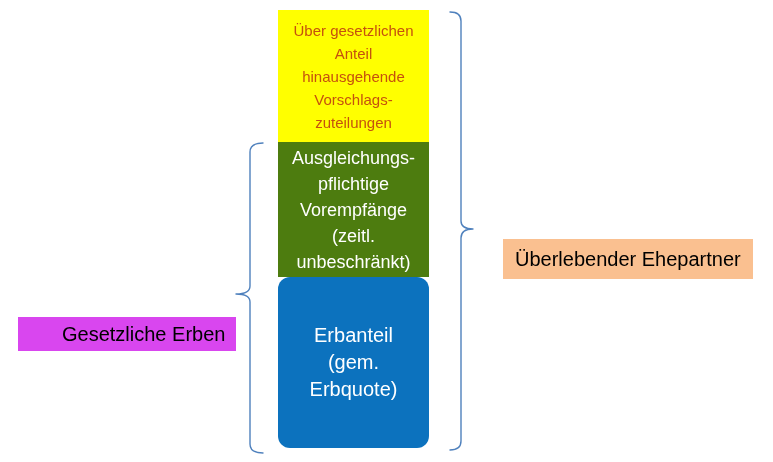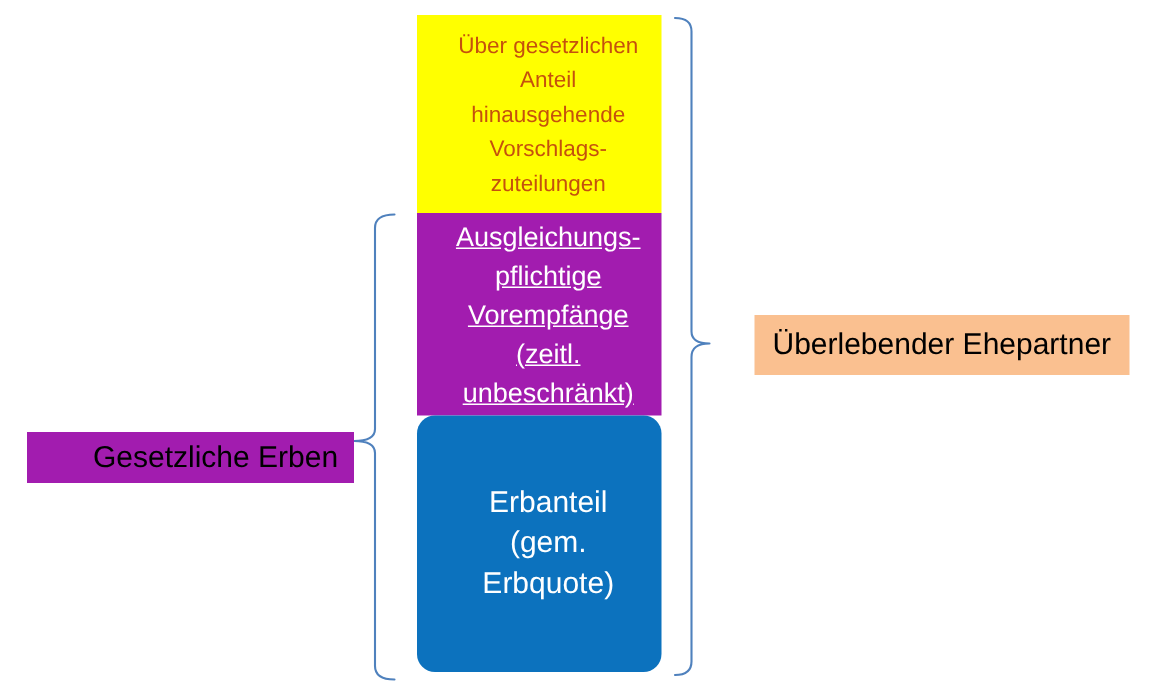"Über gesetzlichen" .segment { padding-left: 12px -> none }
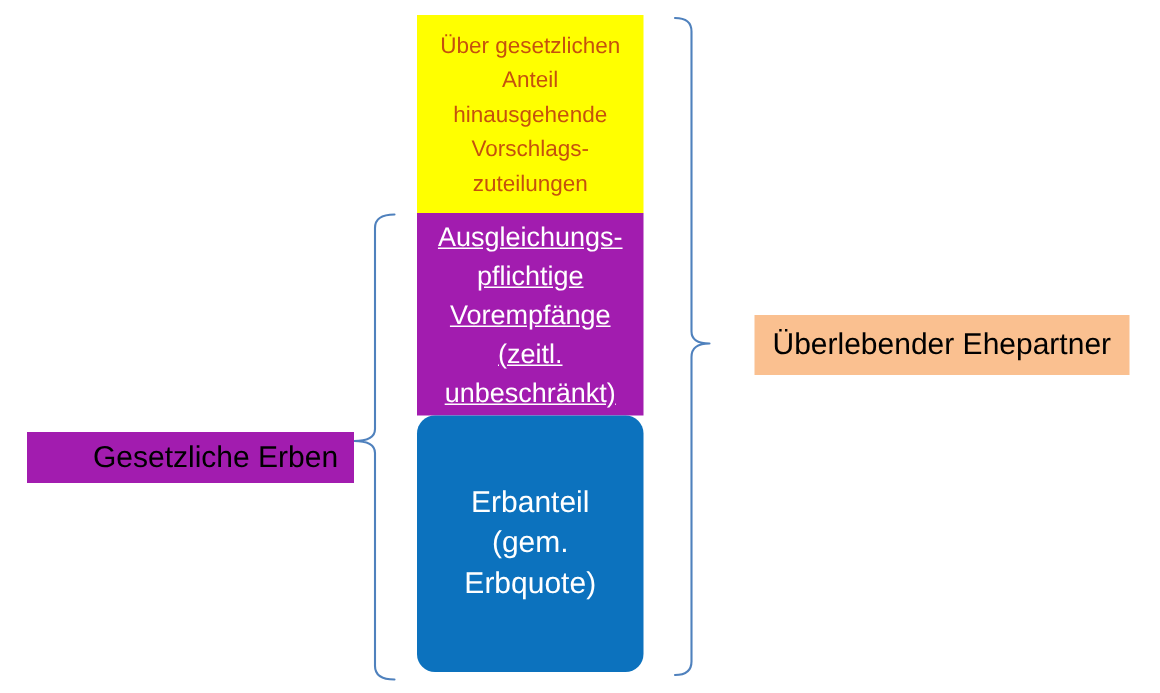"Ausgleichungs-" div.segment { background-color: #a21caf -> #4d7c0f; text-decoration: underline -> none }
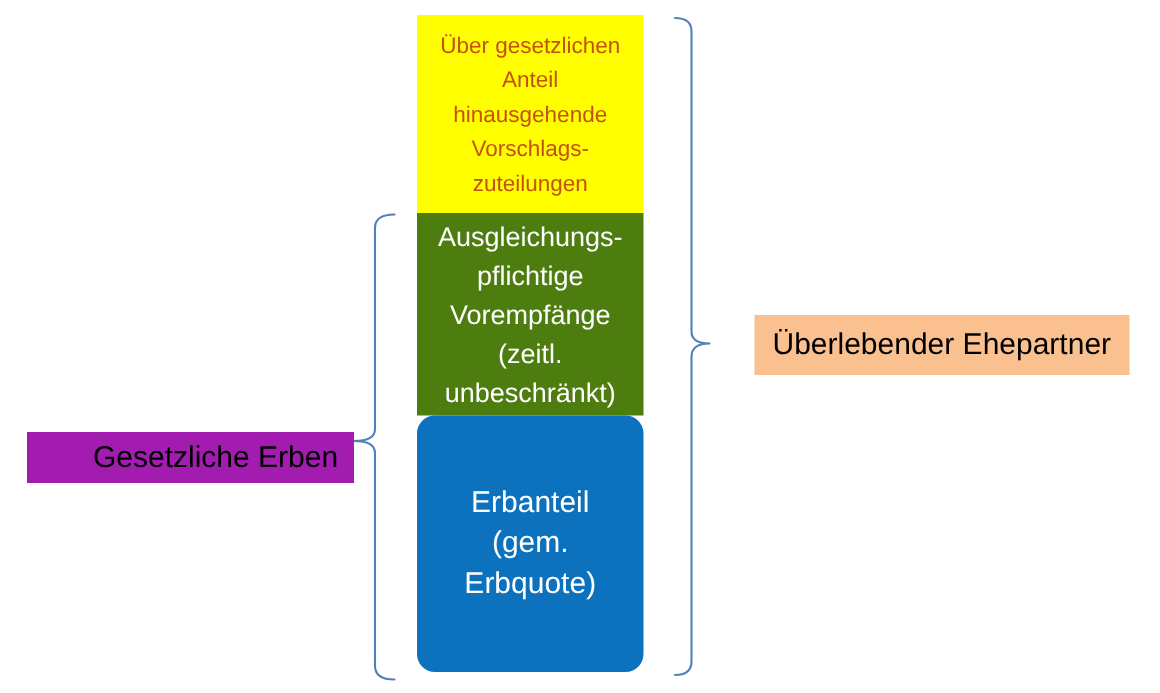"Überlebender Ehepartner" .side-label { margin-top: none -> 29px }
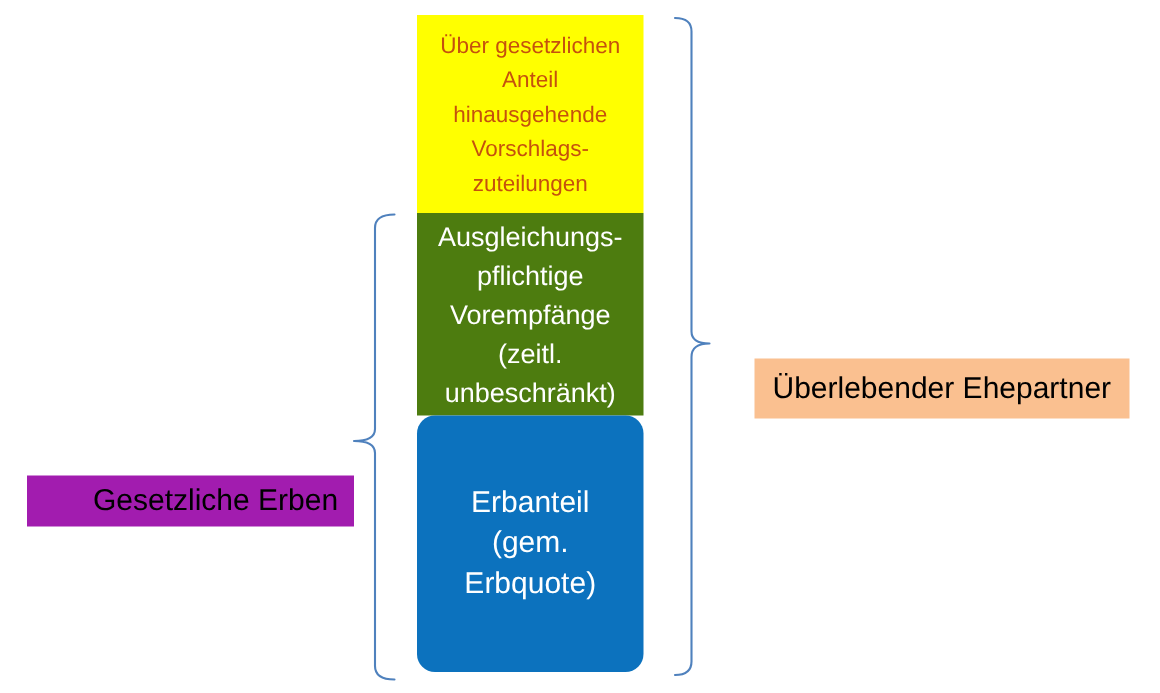"Gesetzliche Erben" div.side-label { background-color: #a21caf -> #d946ef }
